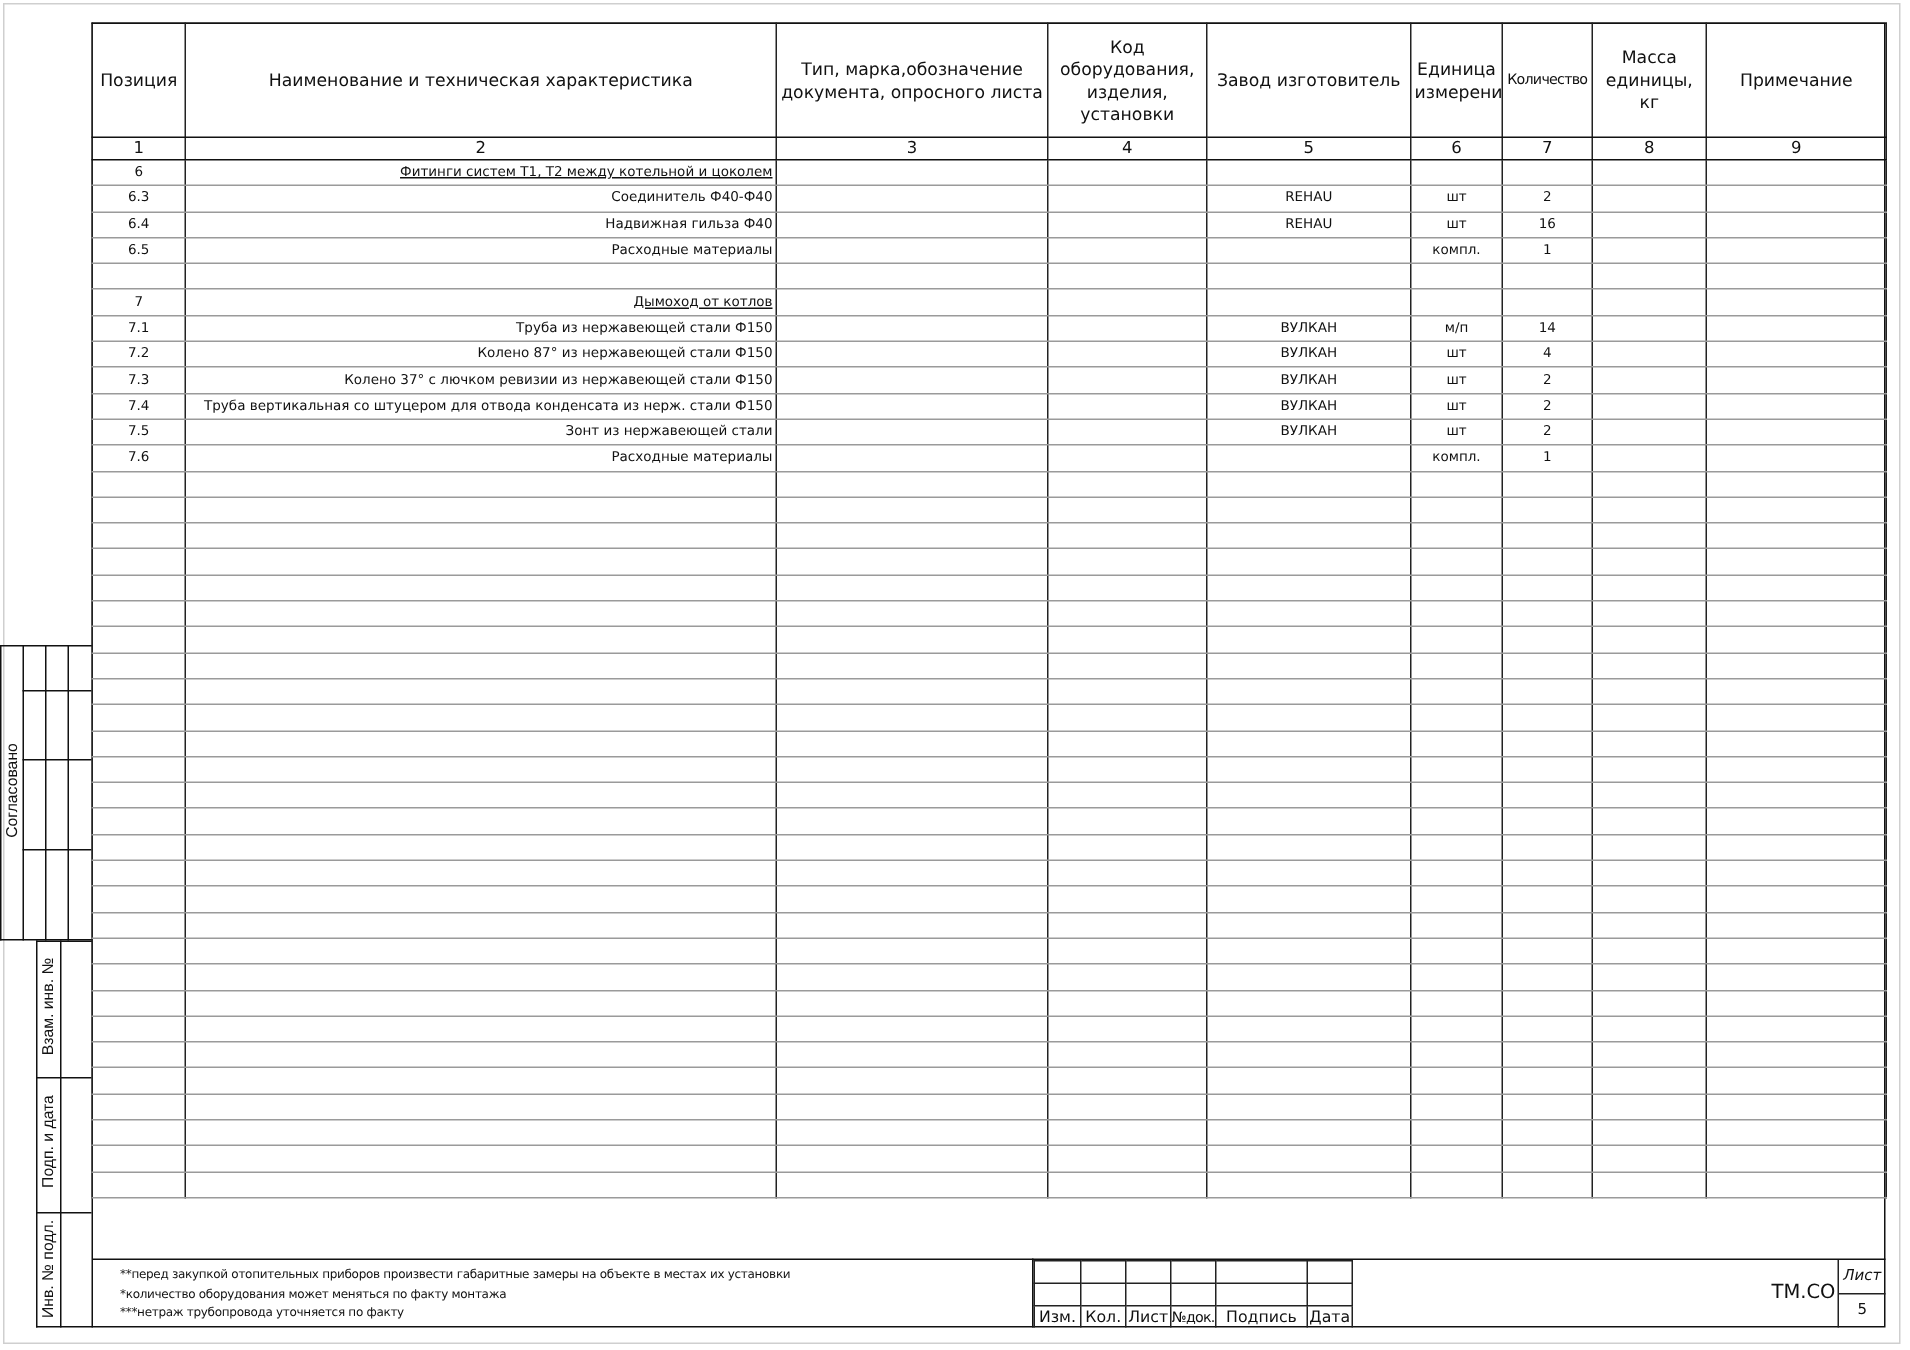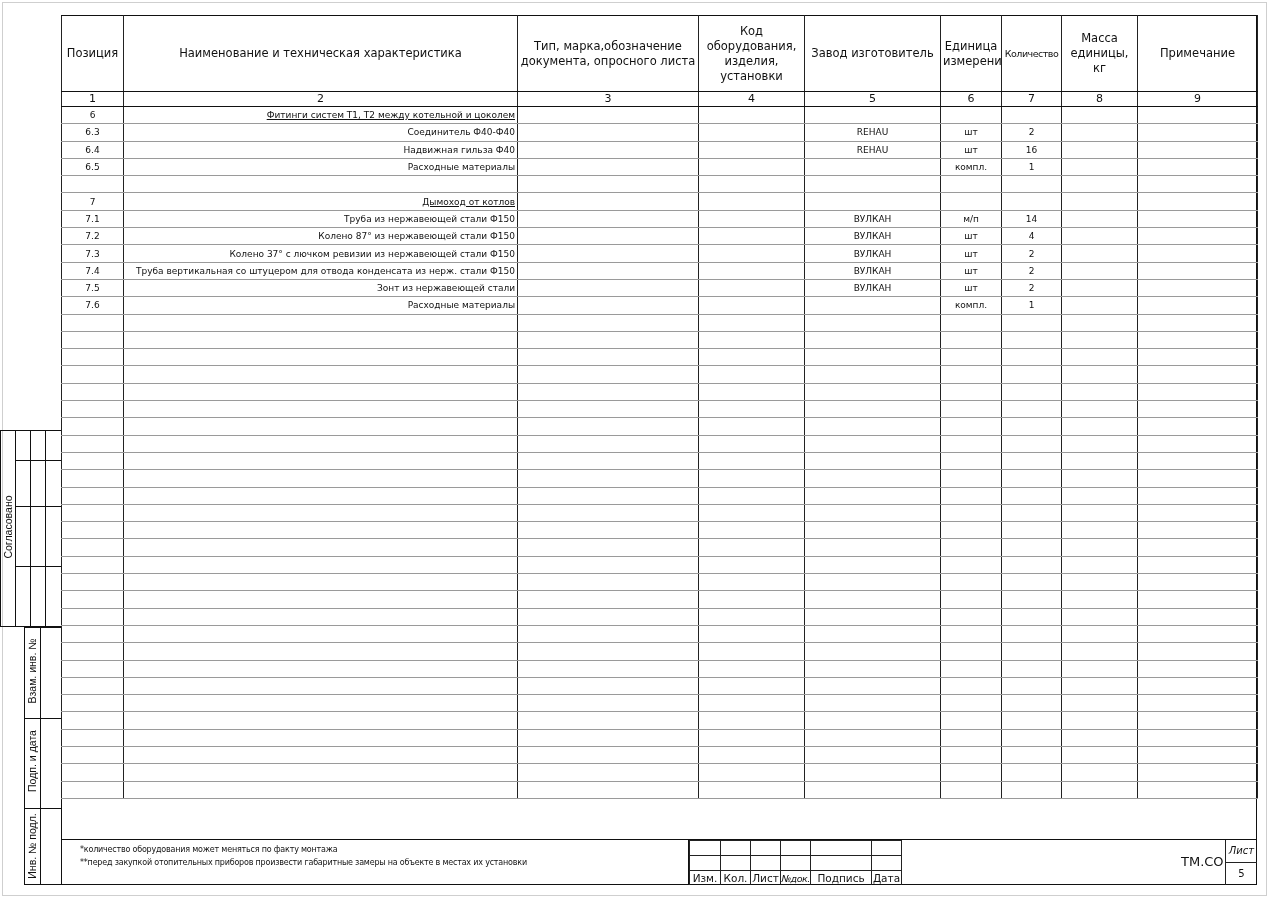"*количество оборудования может меняться" div { order: before "**перед закупкой отопительных приборов" -> after "**перед закупкой отопительных приборов" }
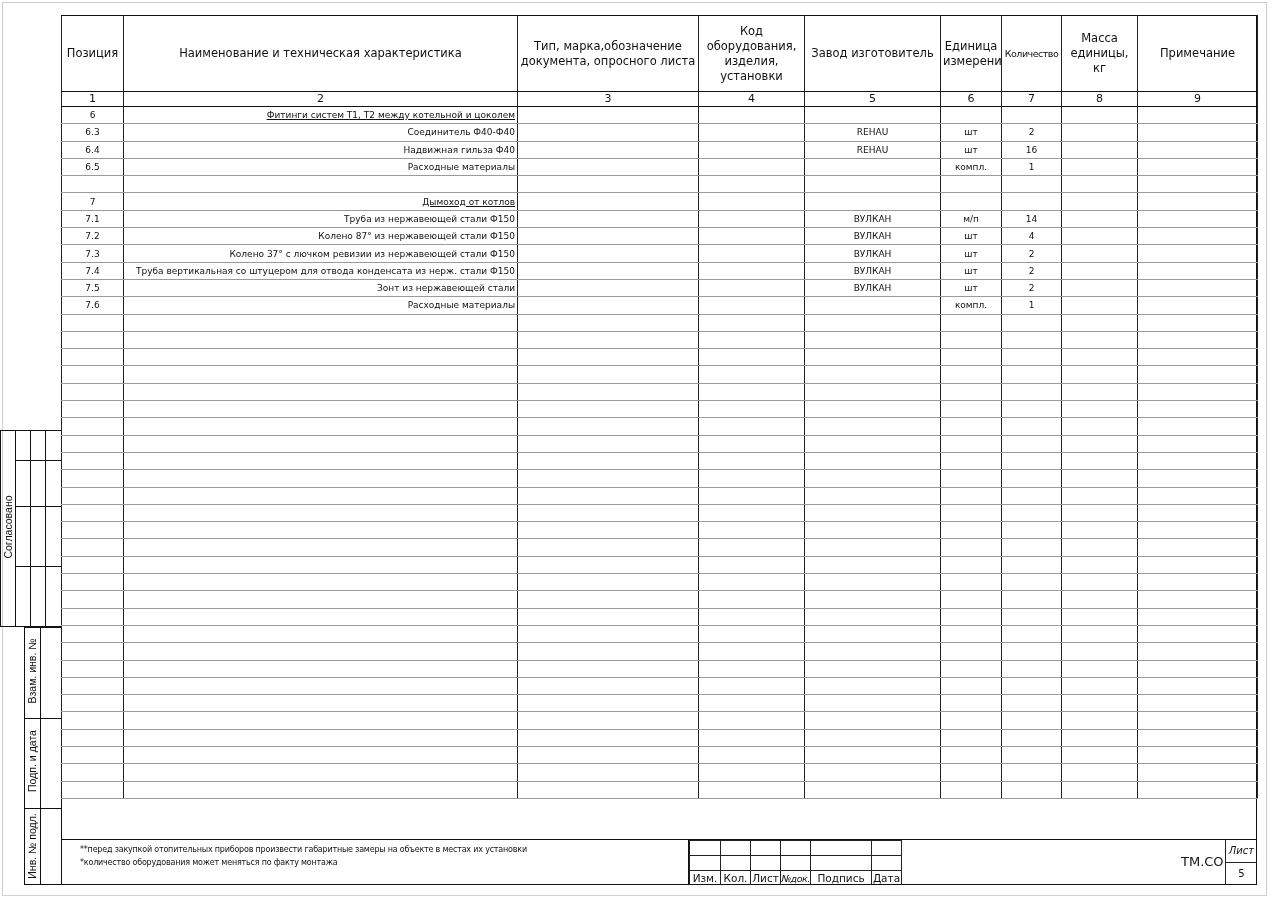"***нетраж трубопровода уточняется по" div { html: none -> <div>***нетраж трубопровода уточняется по факту</div> }
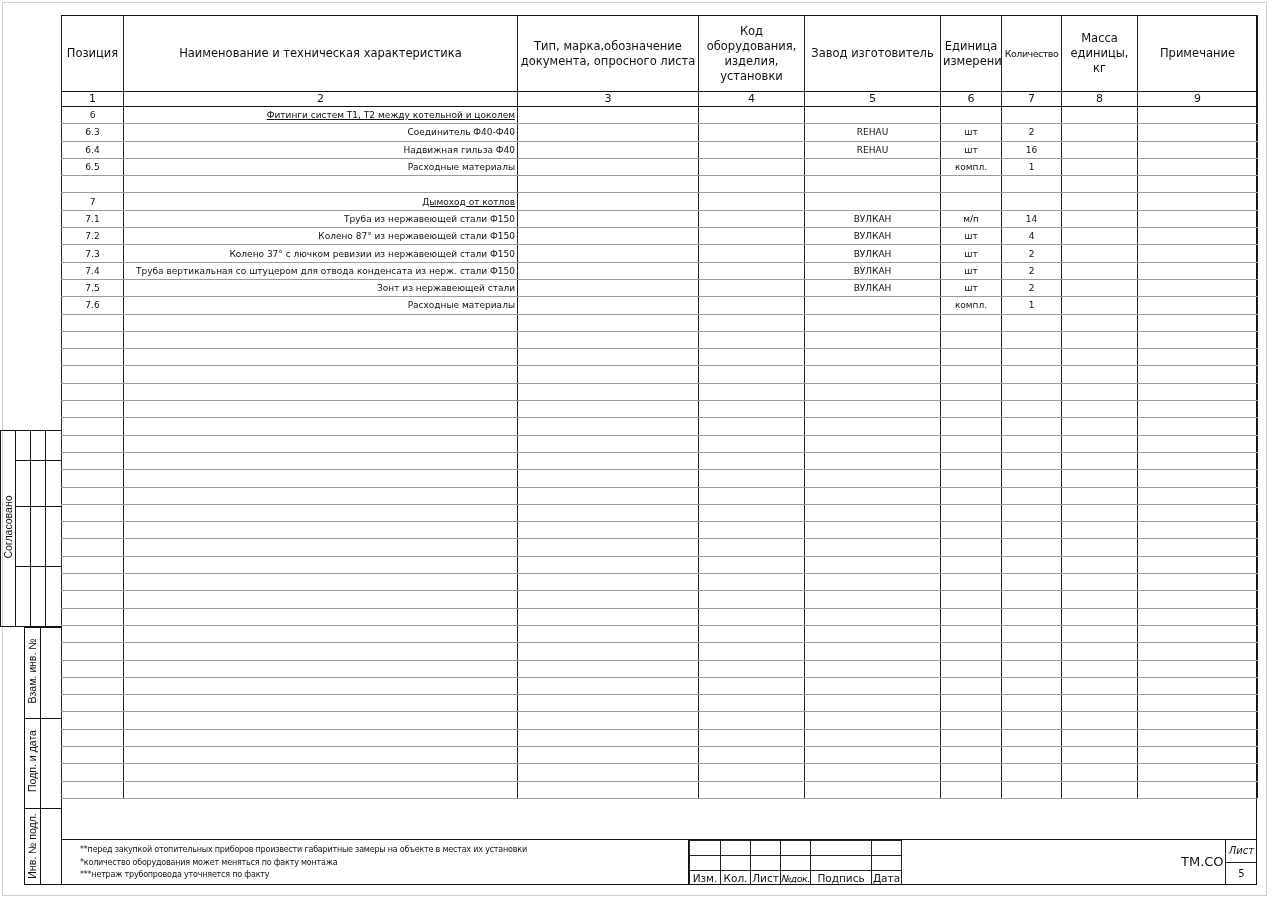"№док." td { font-style: italic -> none }
